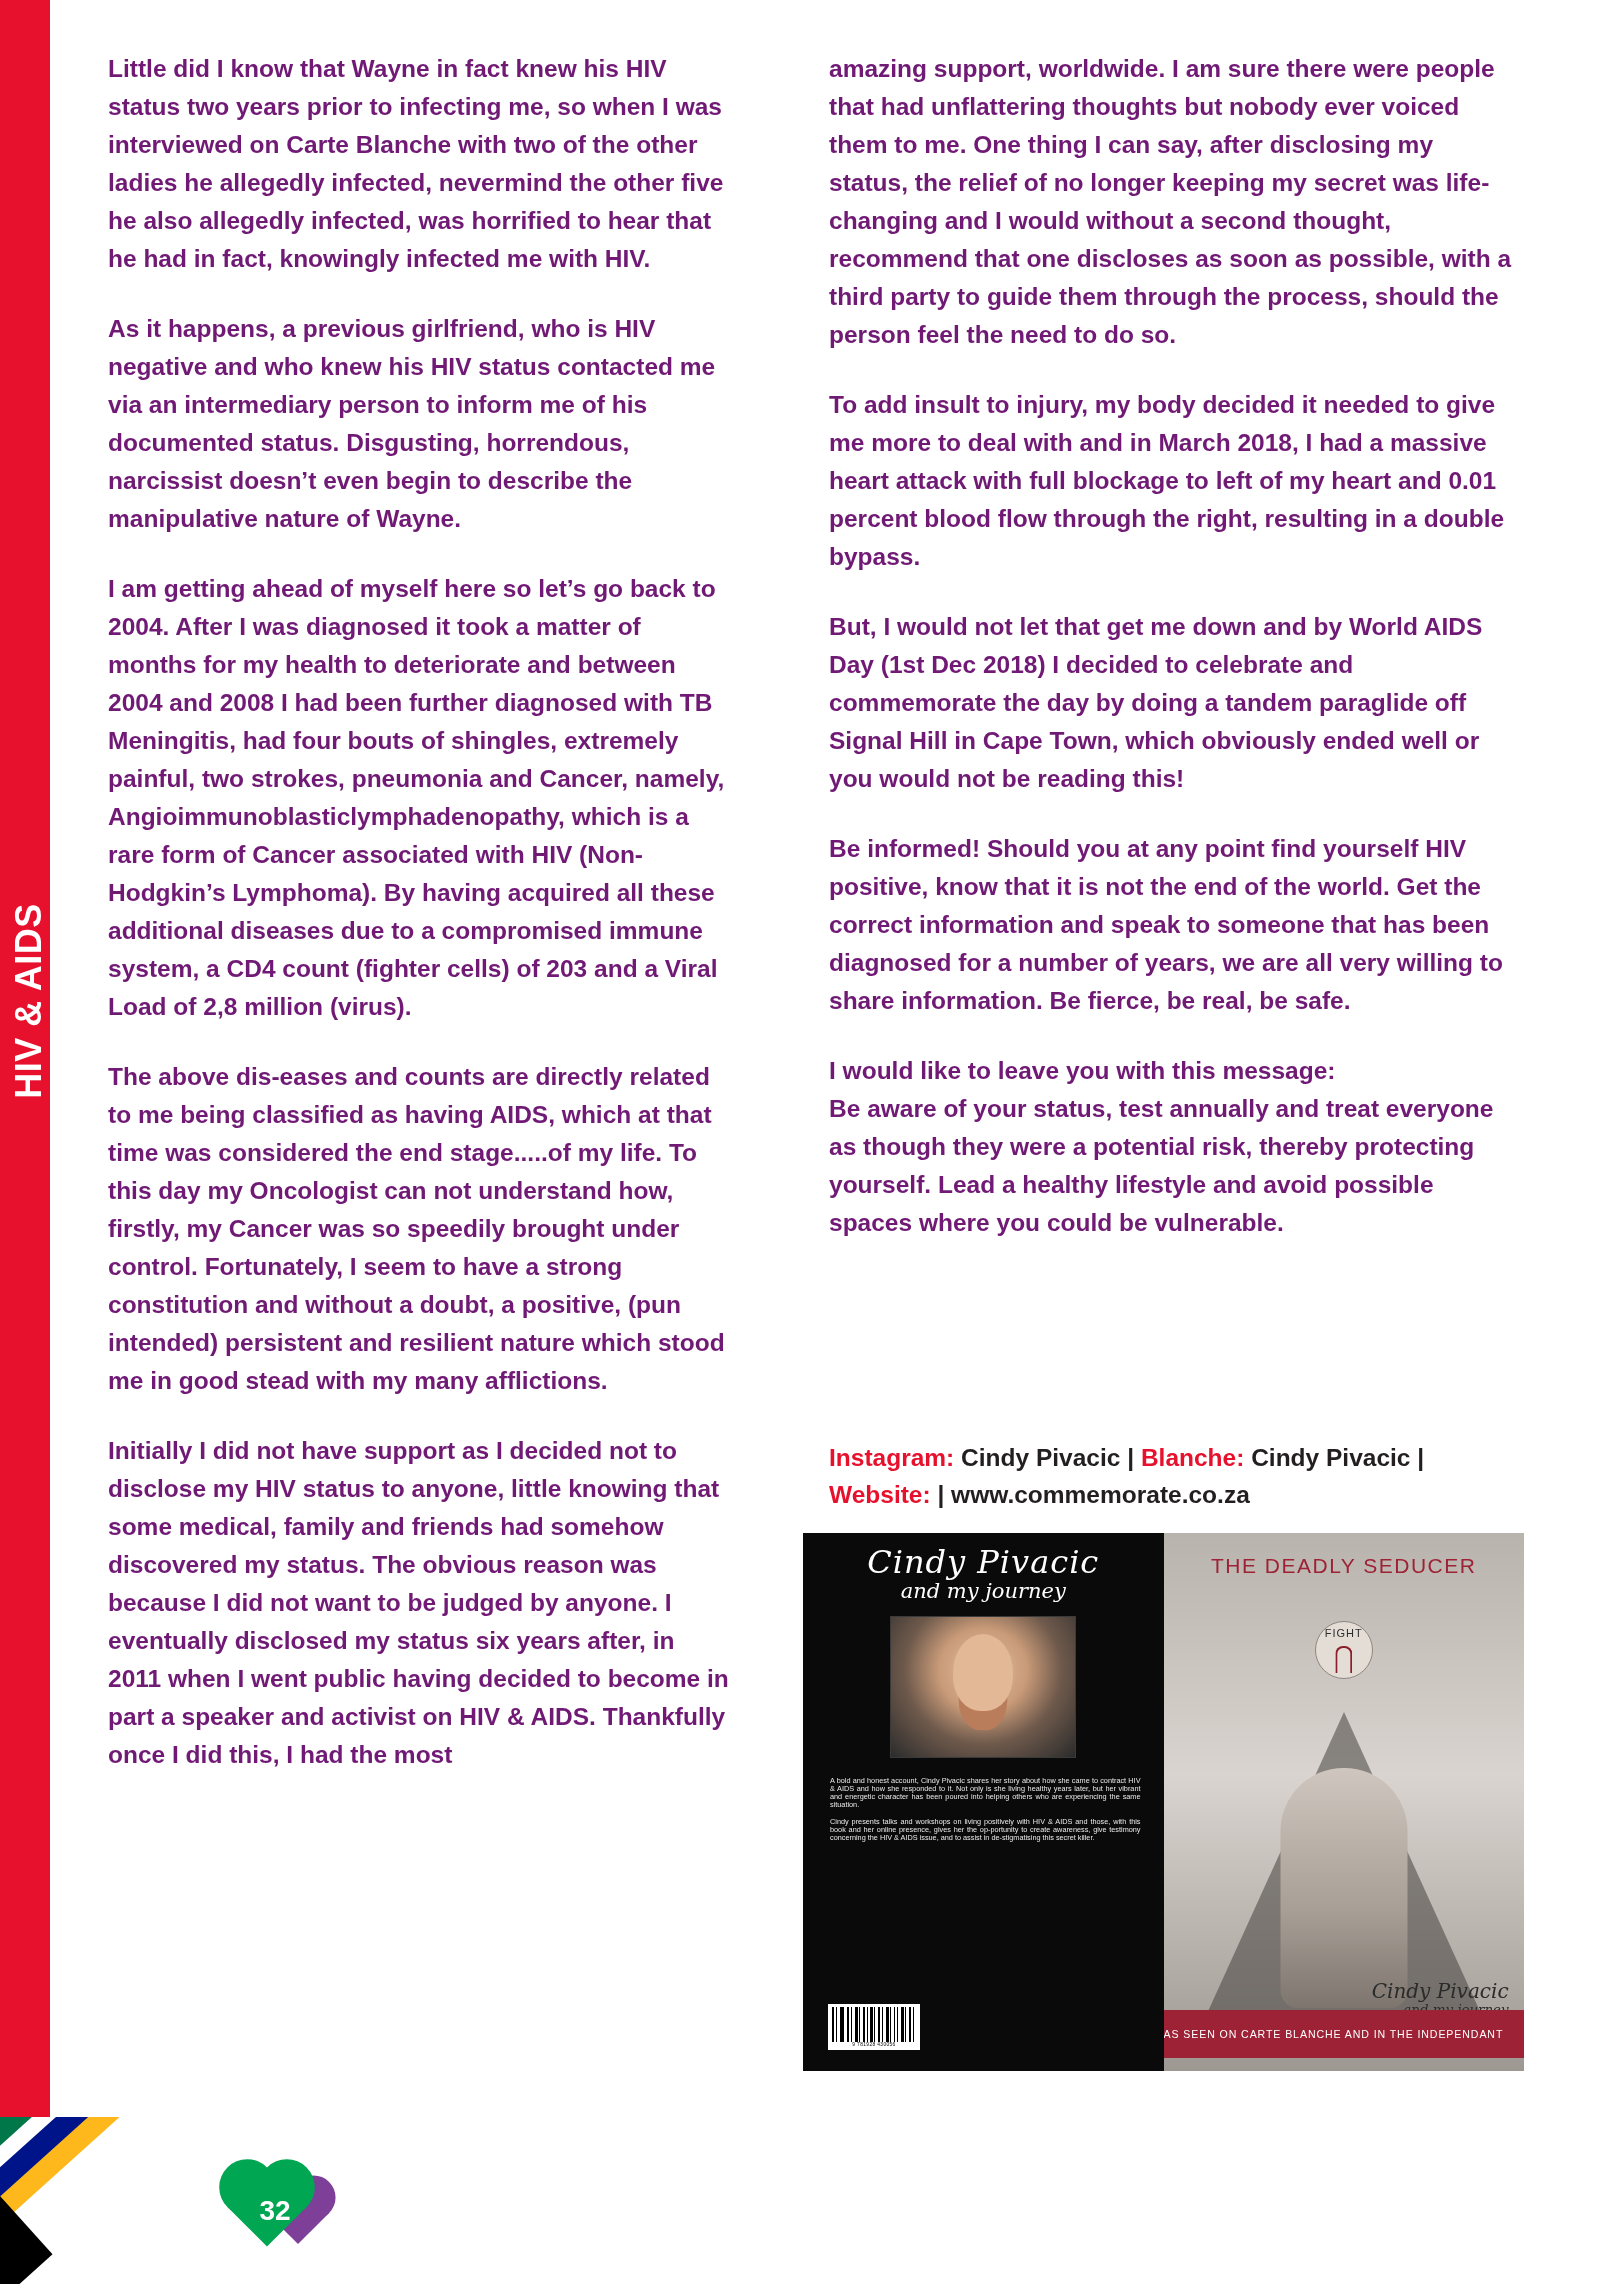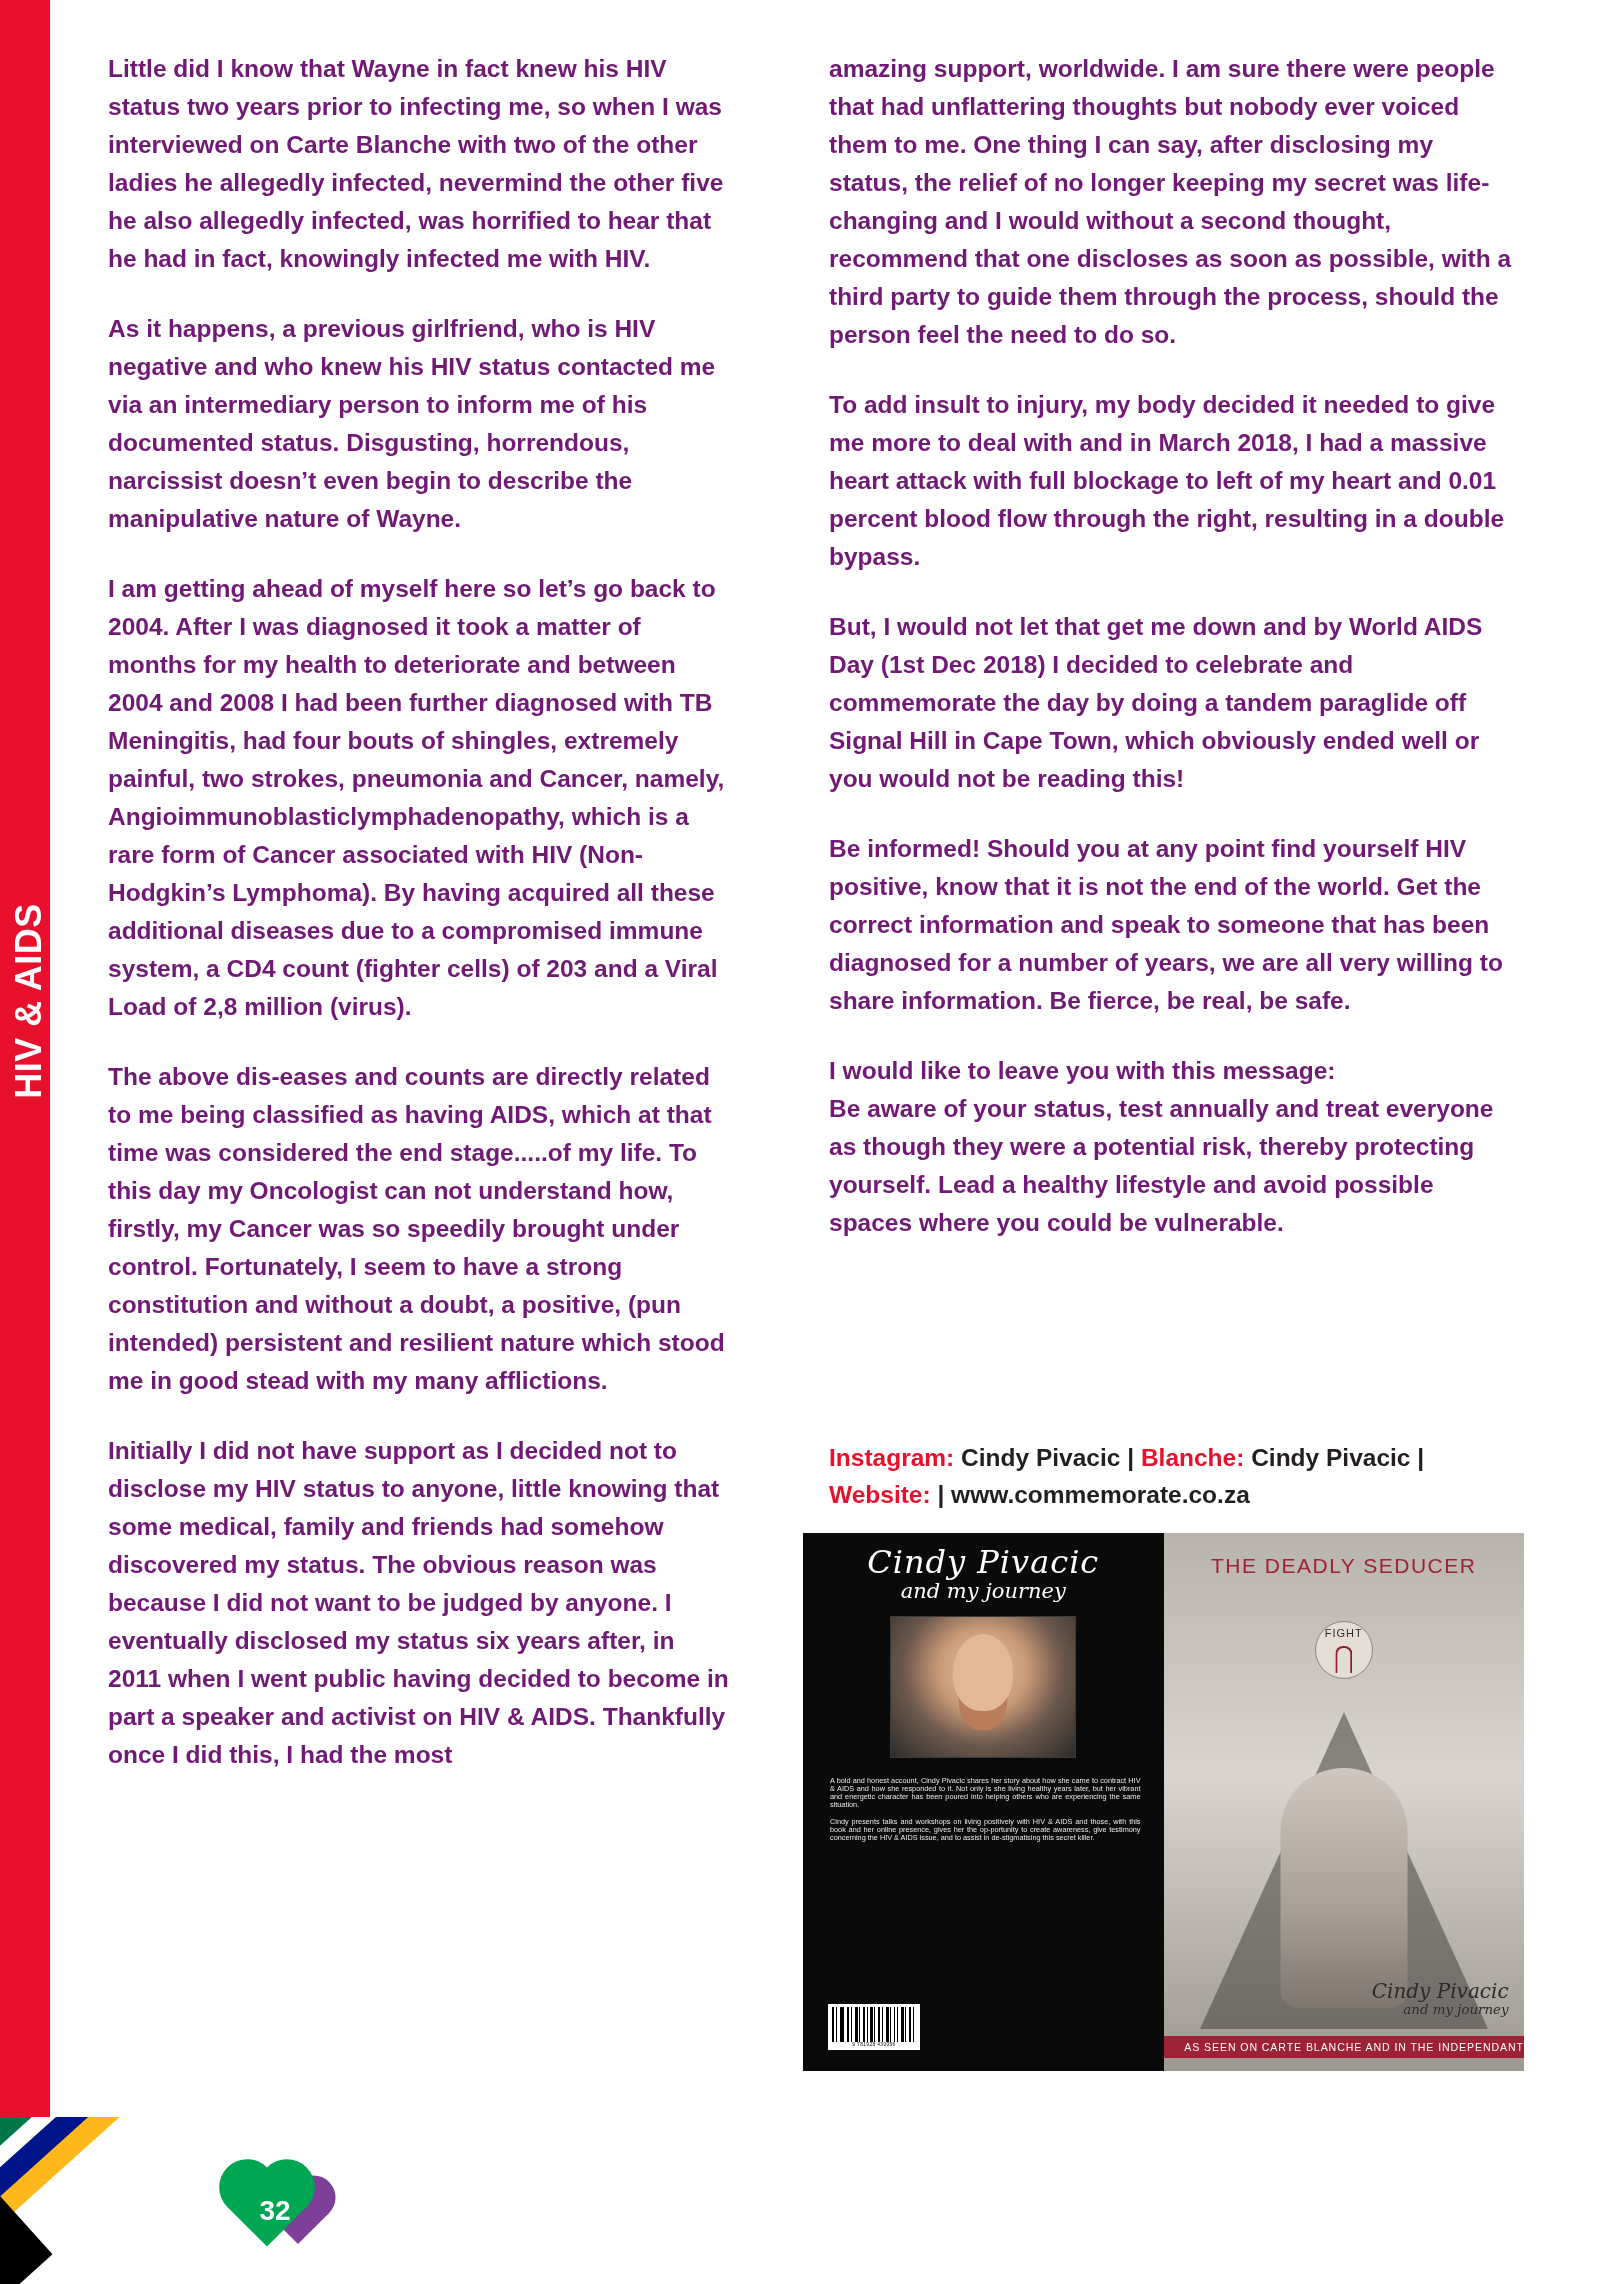"AS SEEN ON CARTE BLANCHE" .fc-strip { padding: 5px 0 -> 18px 0; text-align: right -> left }
